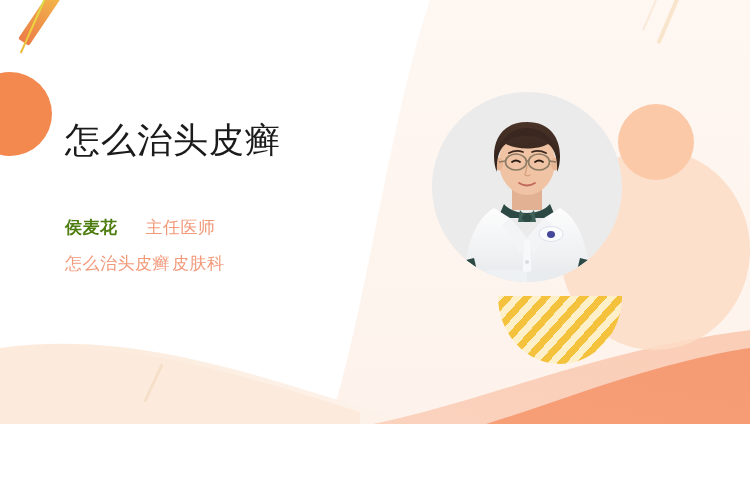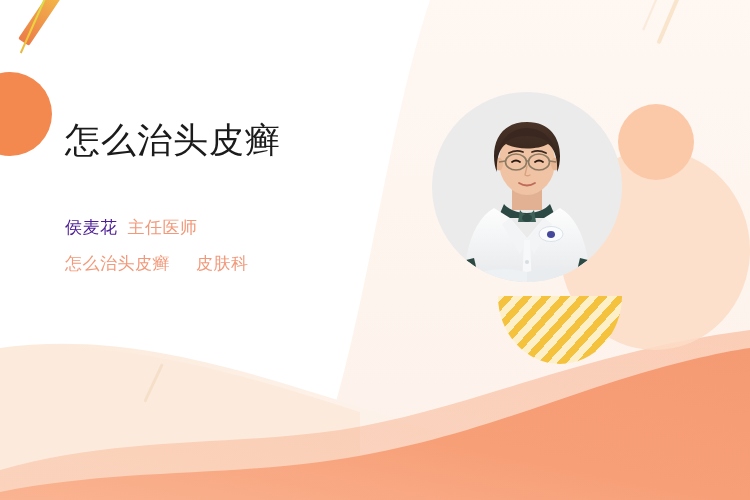"怎么治头皮癣" #card { height: 500px -> 424px }
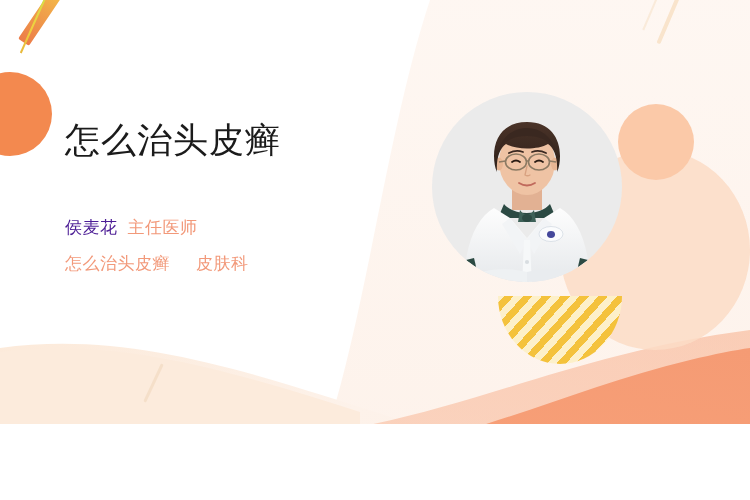"侯麦花" #doctor-name { color: #4c1d95 -> #4d7c0f; font-weight: normal -> bold }
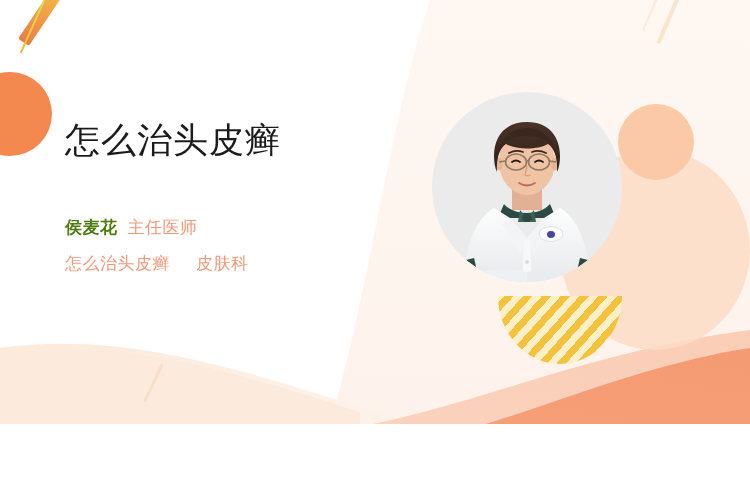"主任医师" #doctor-title { margin-left: 10px -> 28px }
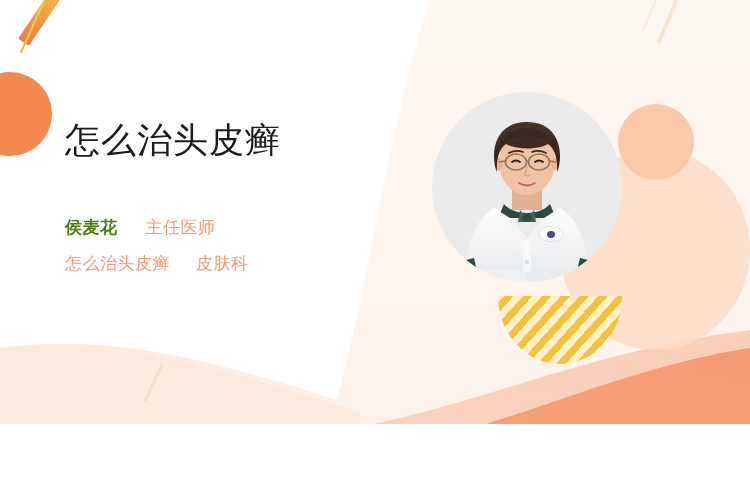"皮肤科" #department { margin-left: 26px -> 2px }
